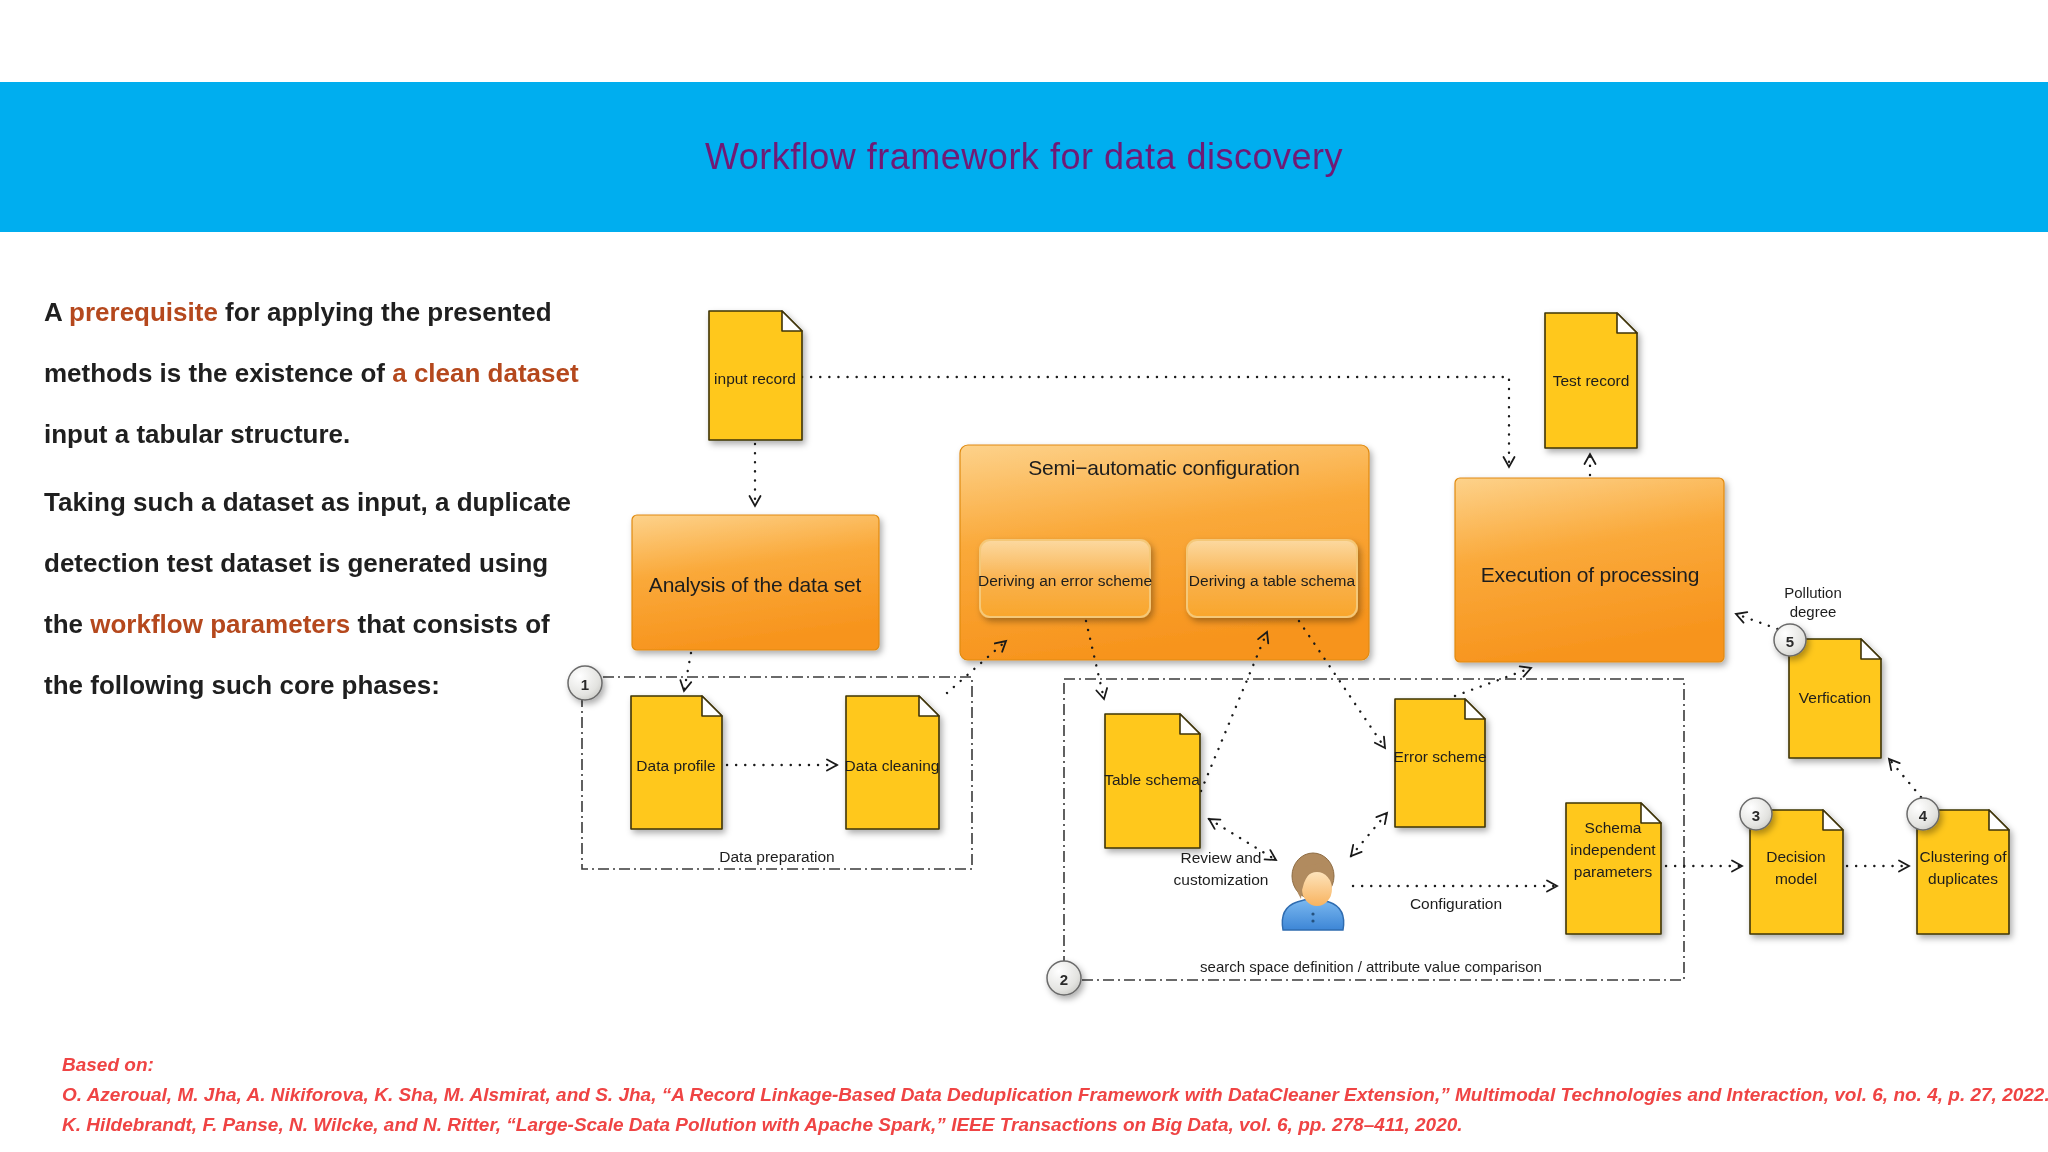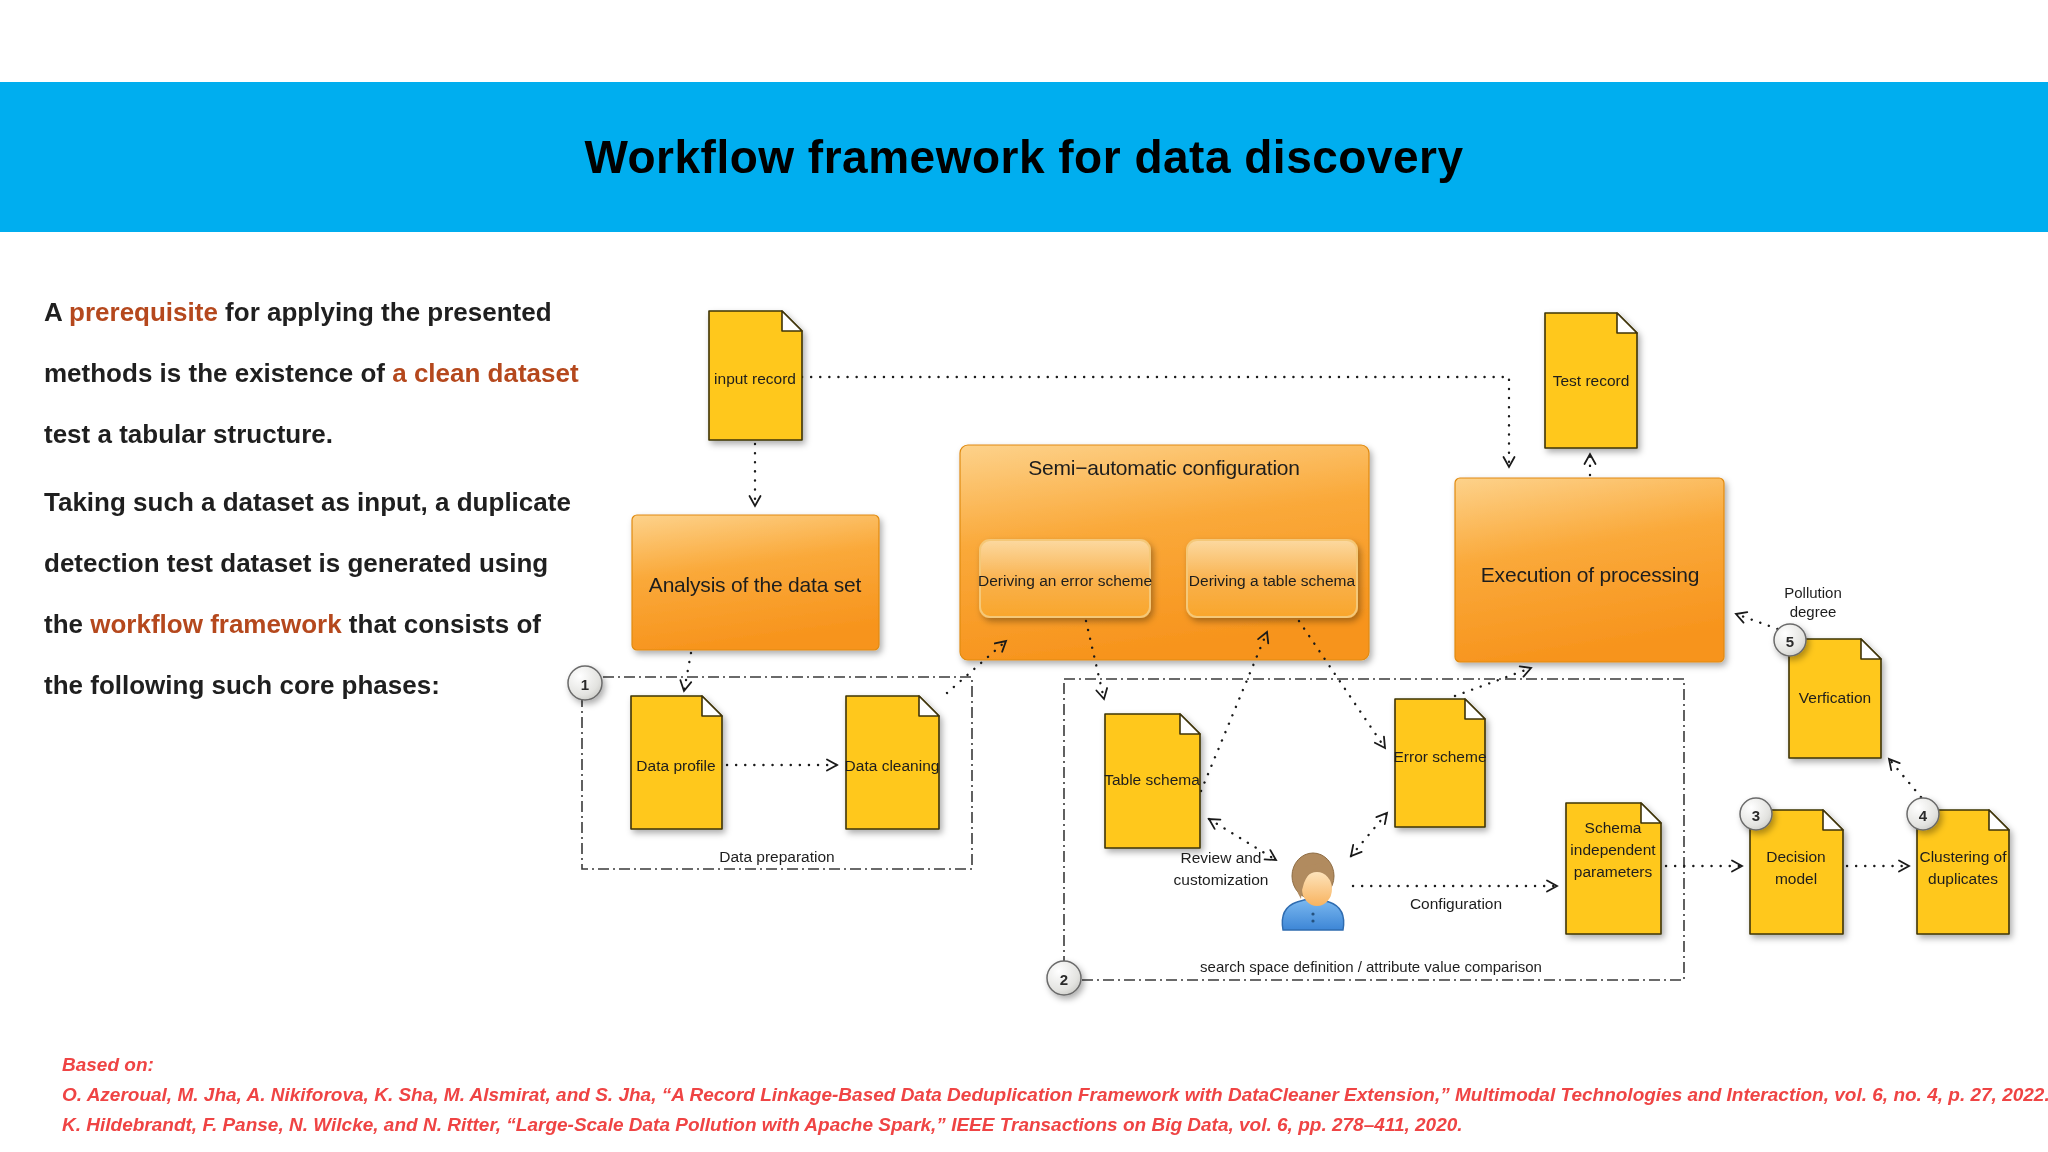"Workflow framework for data discovery" .banner-title { color: #000000 -> #701a75; font-size: 46px -> 36px; font-weight: 700 -> 400 }
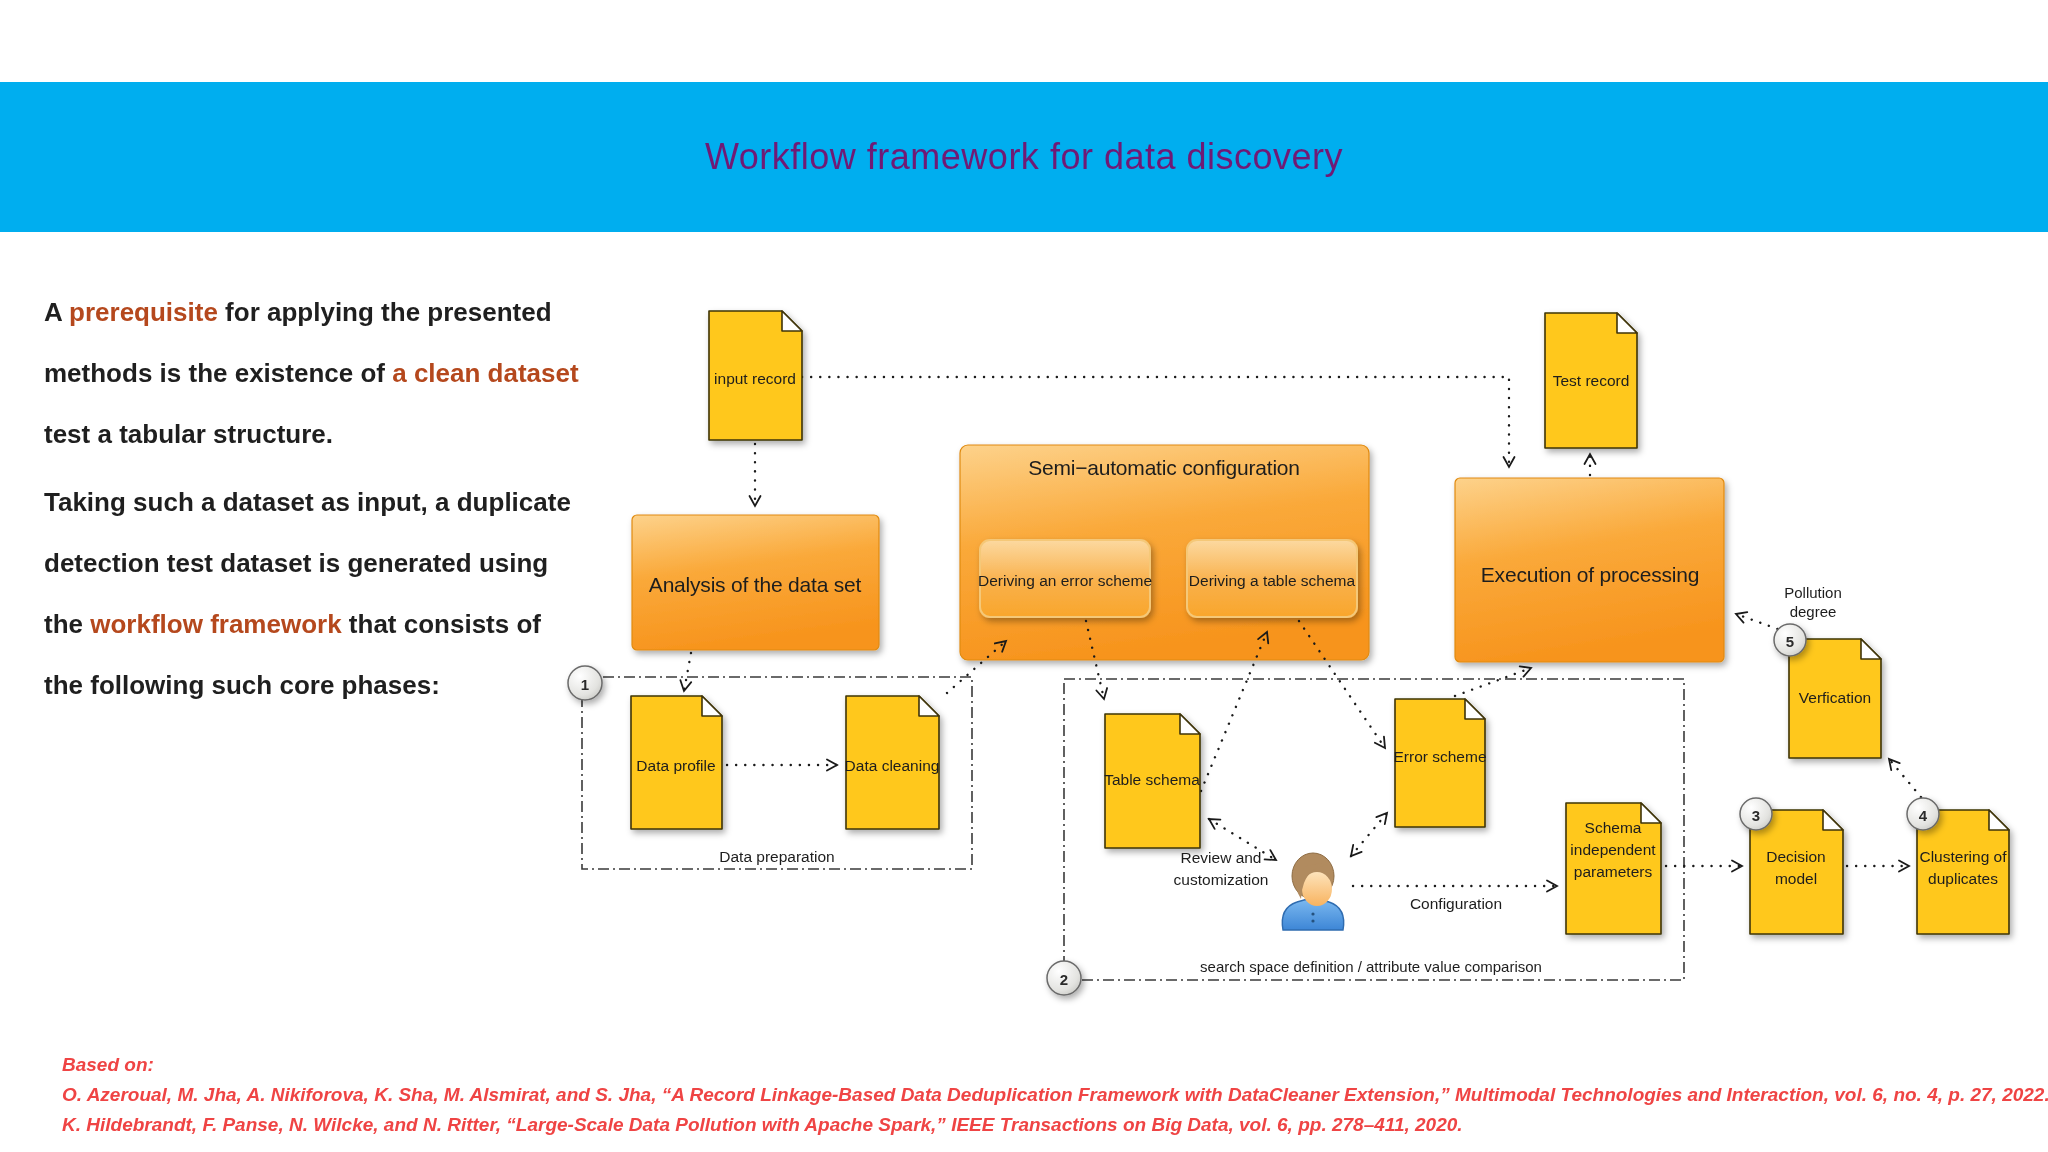"test a tabular structure." span { text: test -> input }
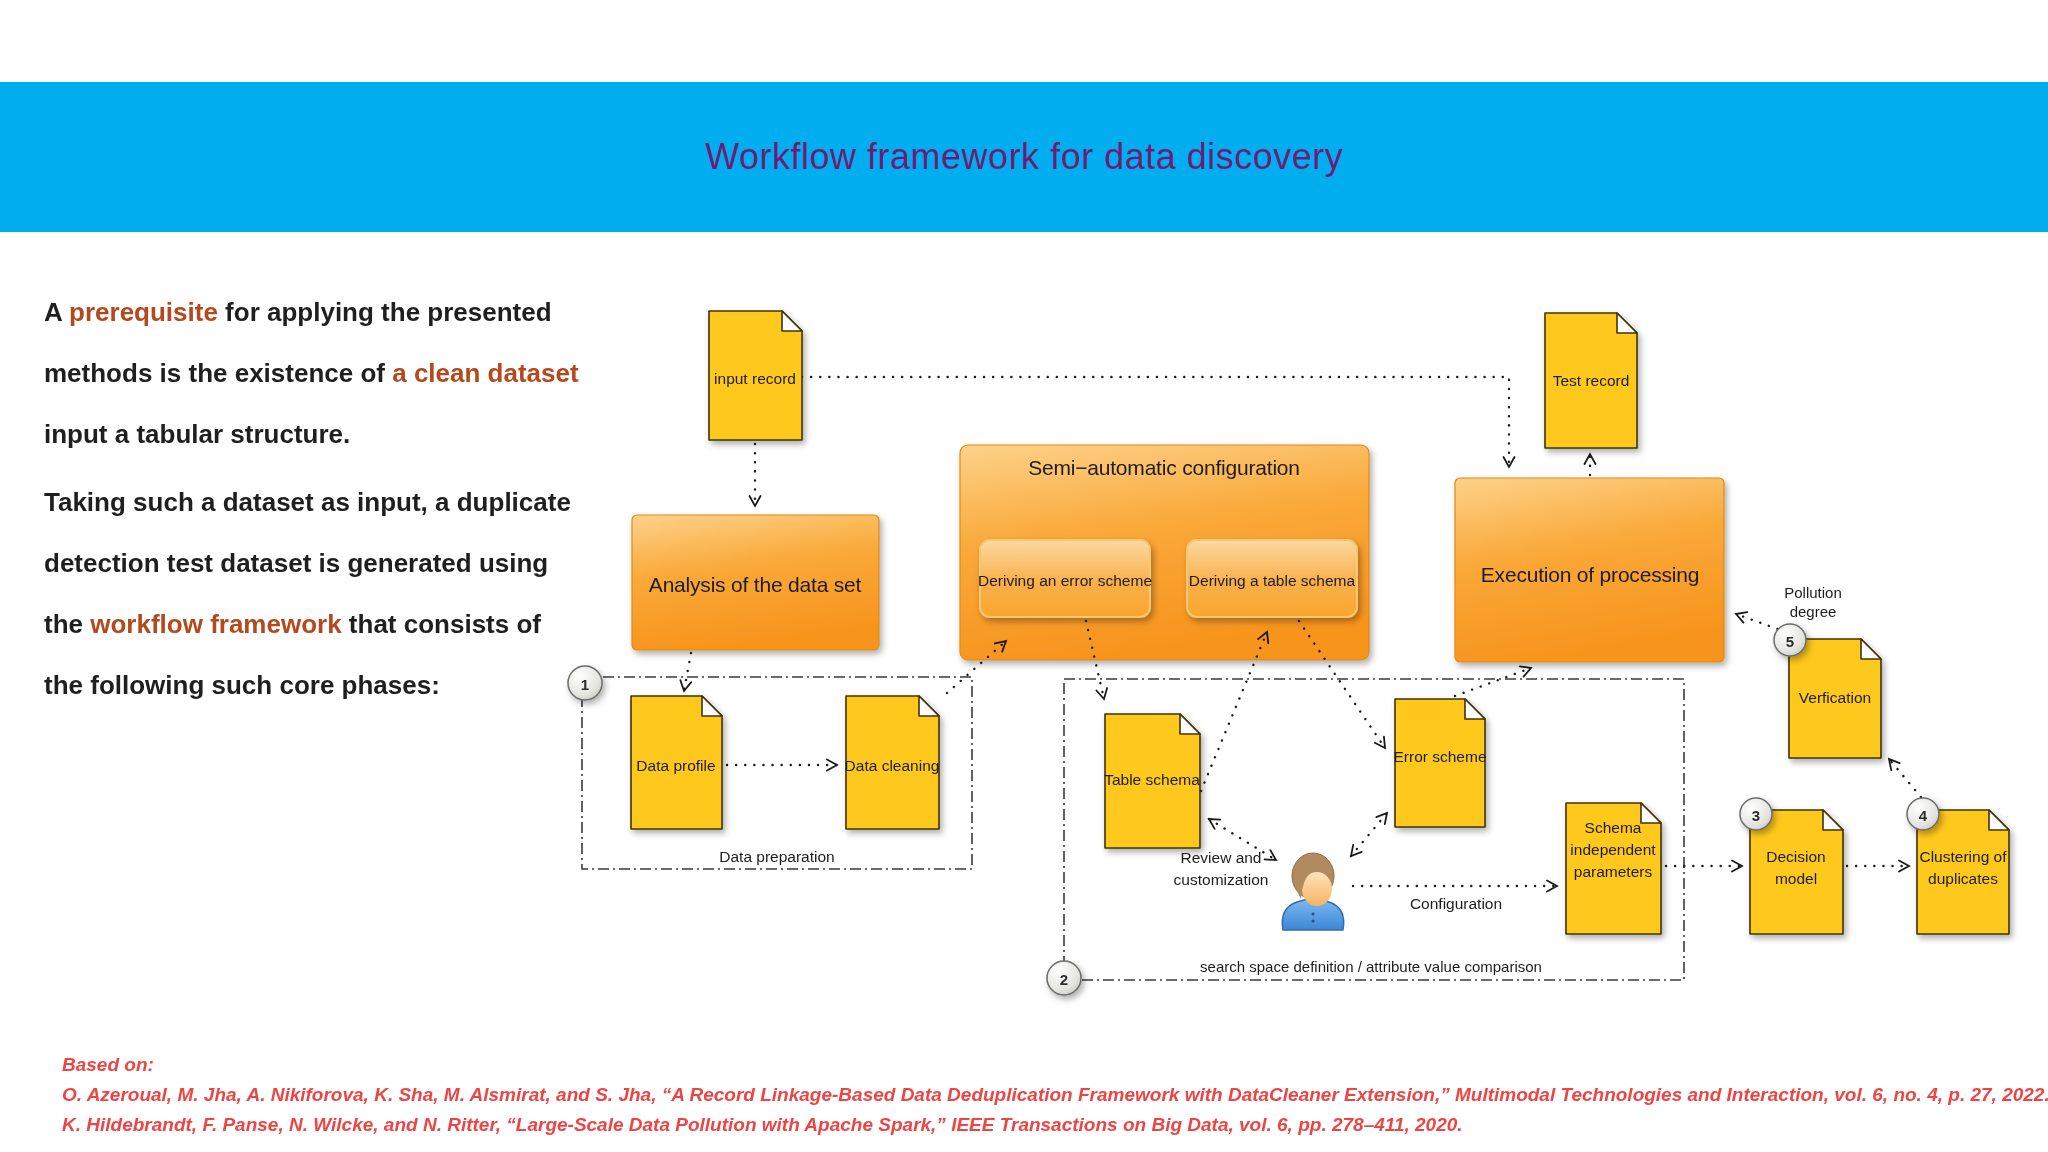"workflow framework" span.accent { text: framework -> parameters }
